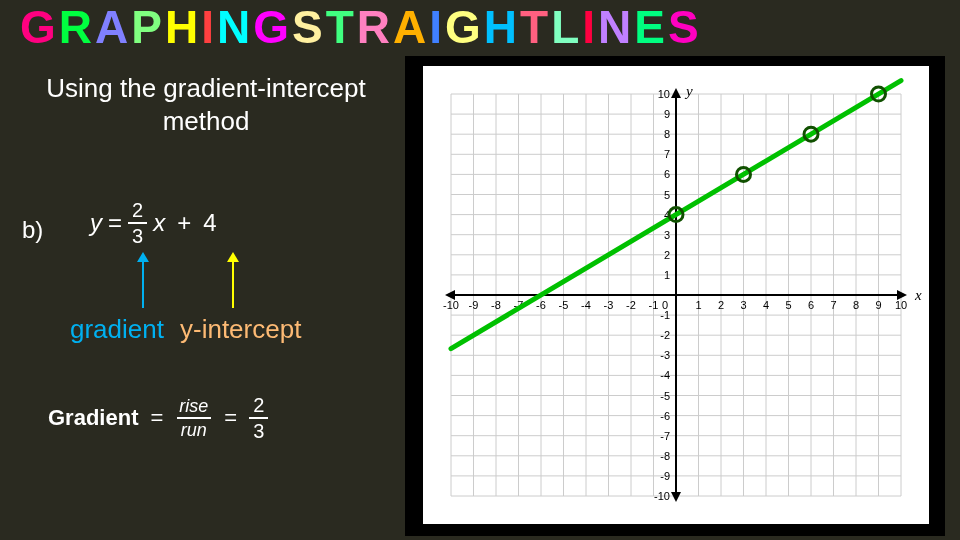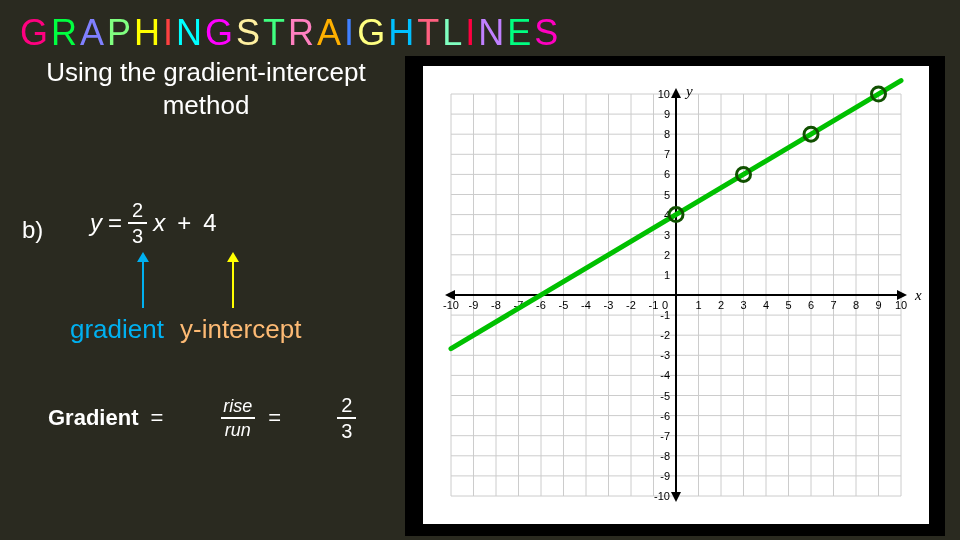"GRAPHING STRAIGHT LINES" .title { font-size: 36px -> 46px; font-weight: 400 -> 700; top: 12px -> 0 }
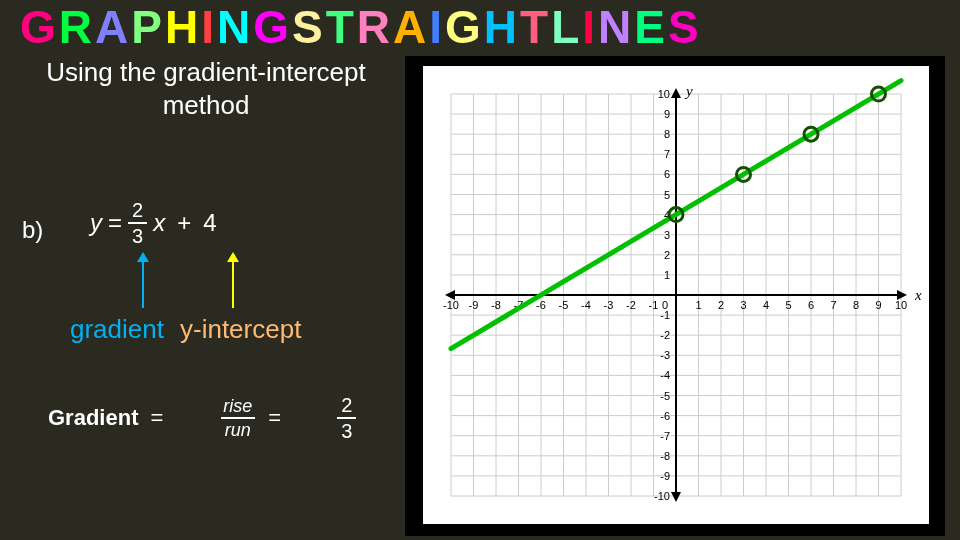"Using the gradient-intercept method" .subtitle { top: 56px -> 72px }
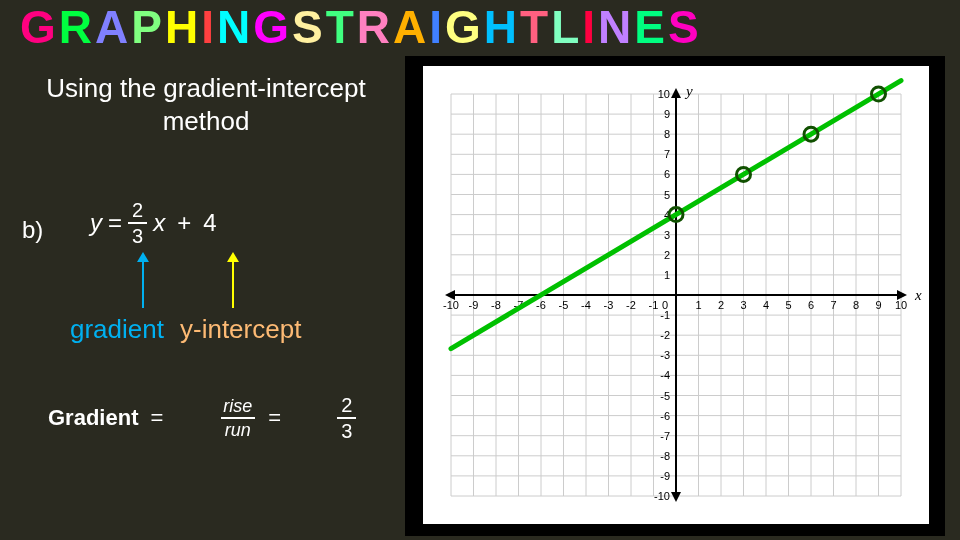"rise" .gradient-formula .frac { margin-left: 44px -> none }
